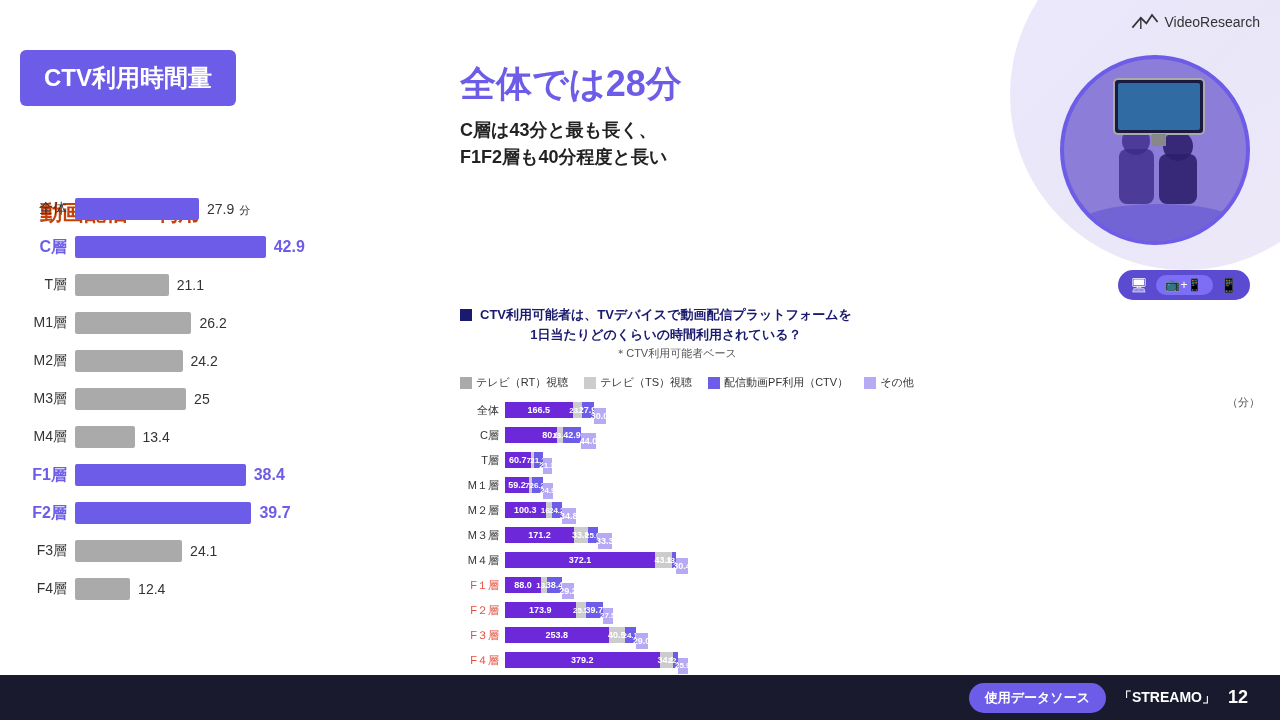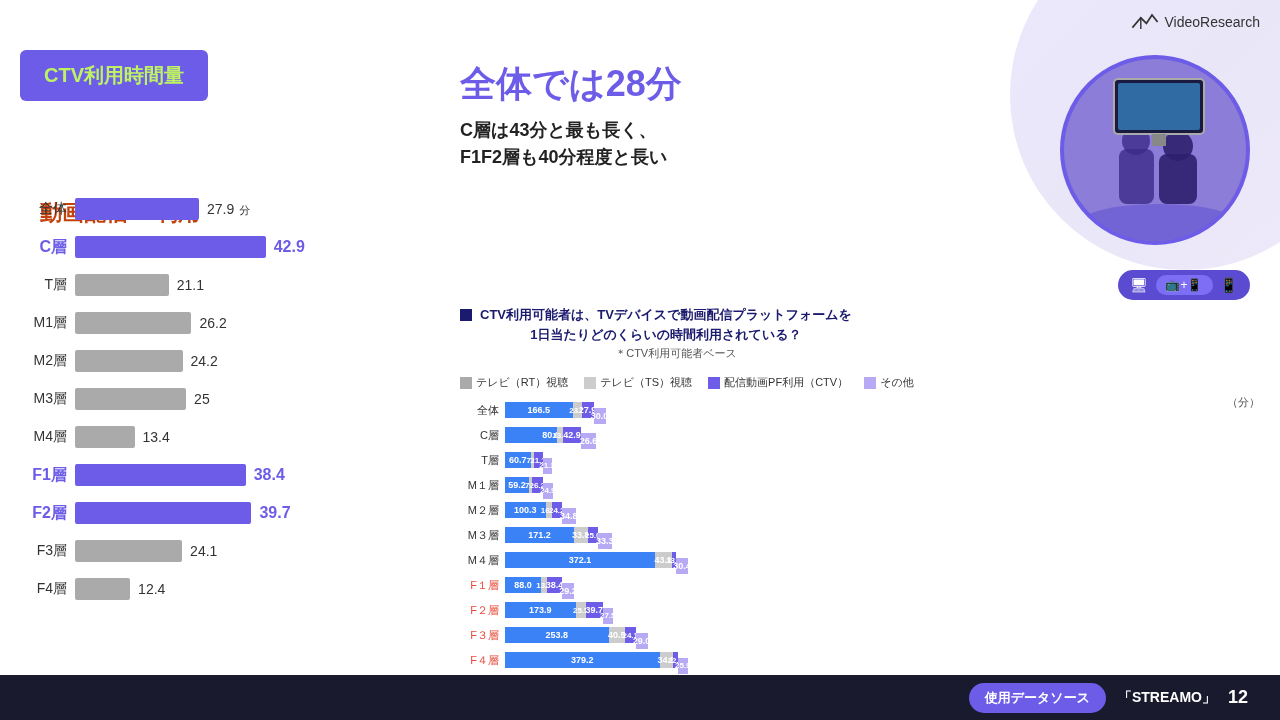"CTV利用時間量" .title-box-text { color: #bef264 -> #ffffff; font-size: 20px -> 24px }
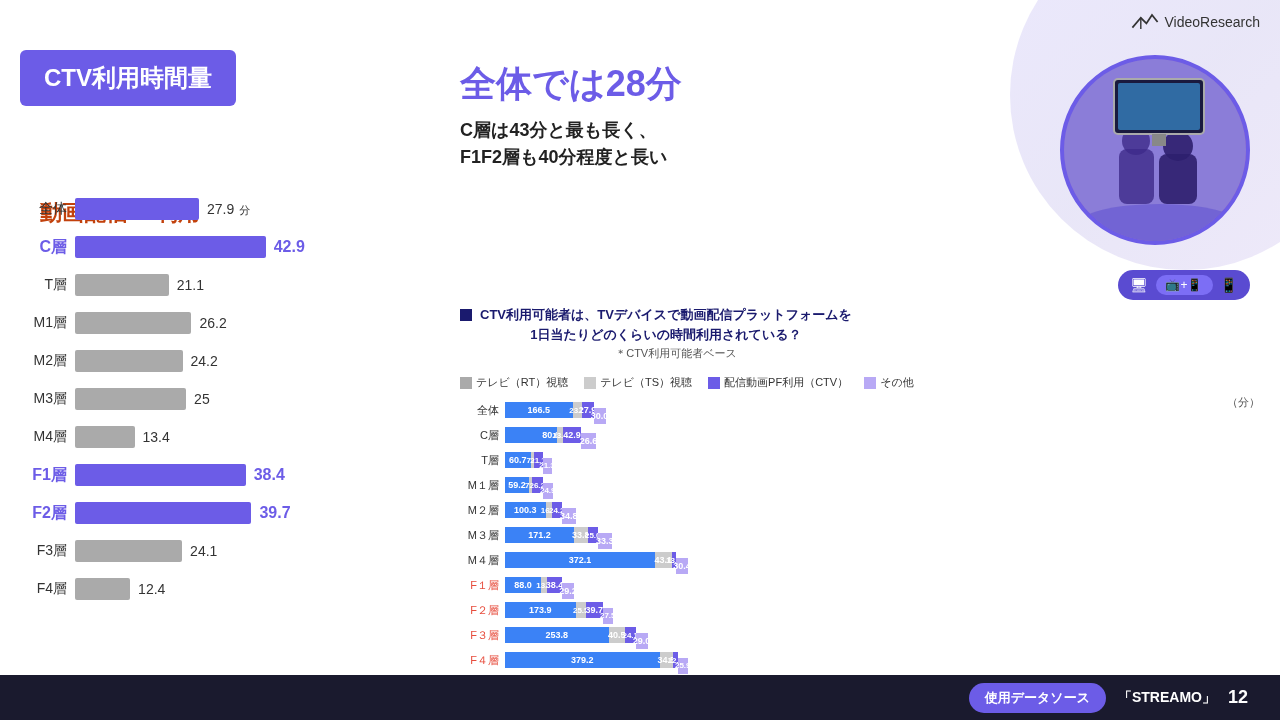"166.5" .seg.s1 { background: #3b82f6 -> #6d28d9 }
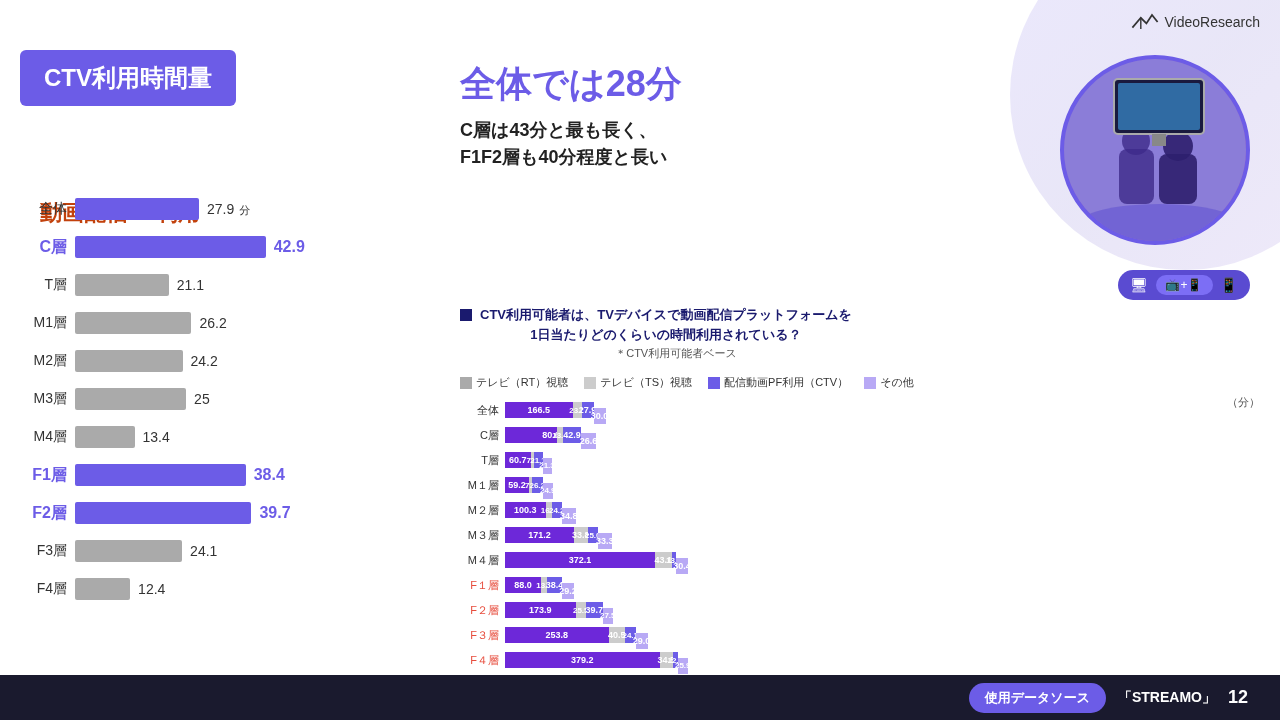"26.6" div.seg { text: 26.6 -> 44.0 }
